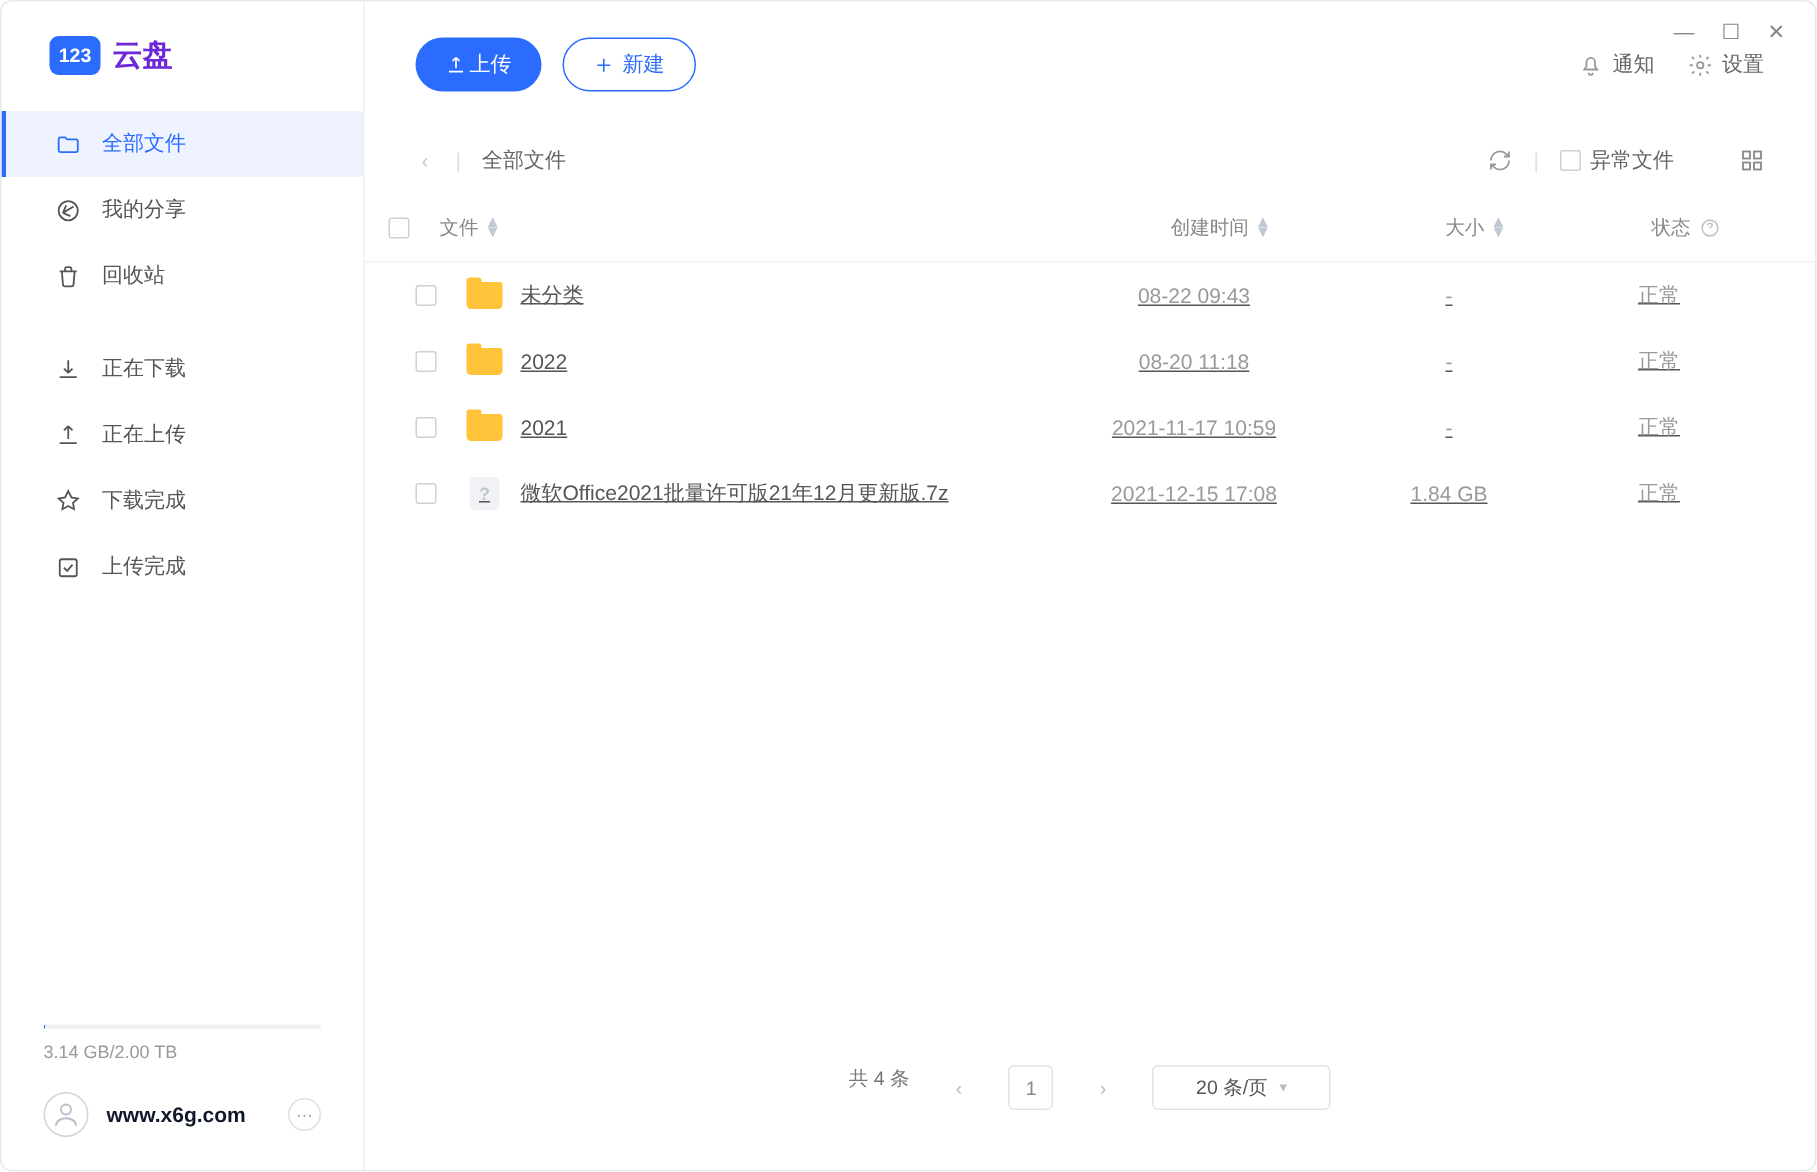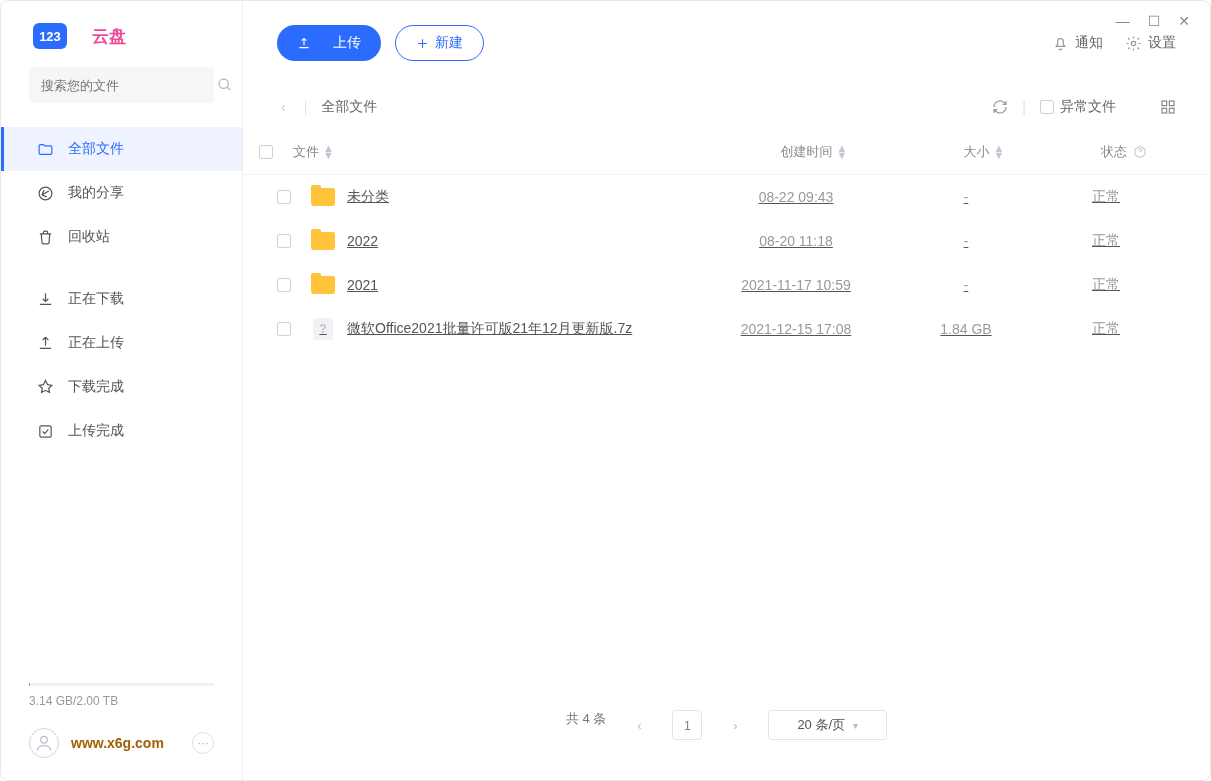"云盘" .logo-text { color: #ec4899 -> #6d28d9; font-size: 17px -> 20px; margin-left: 17px -> none }
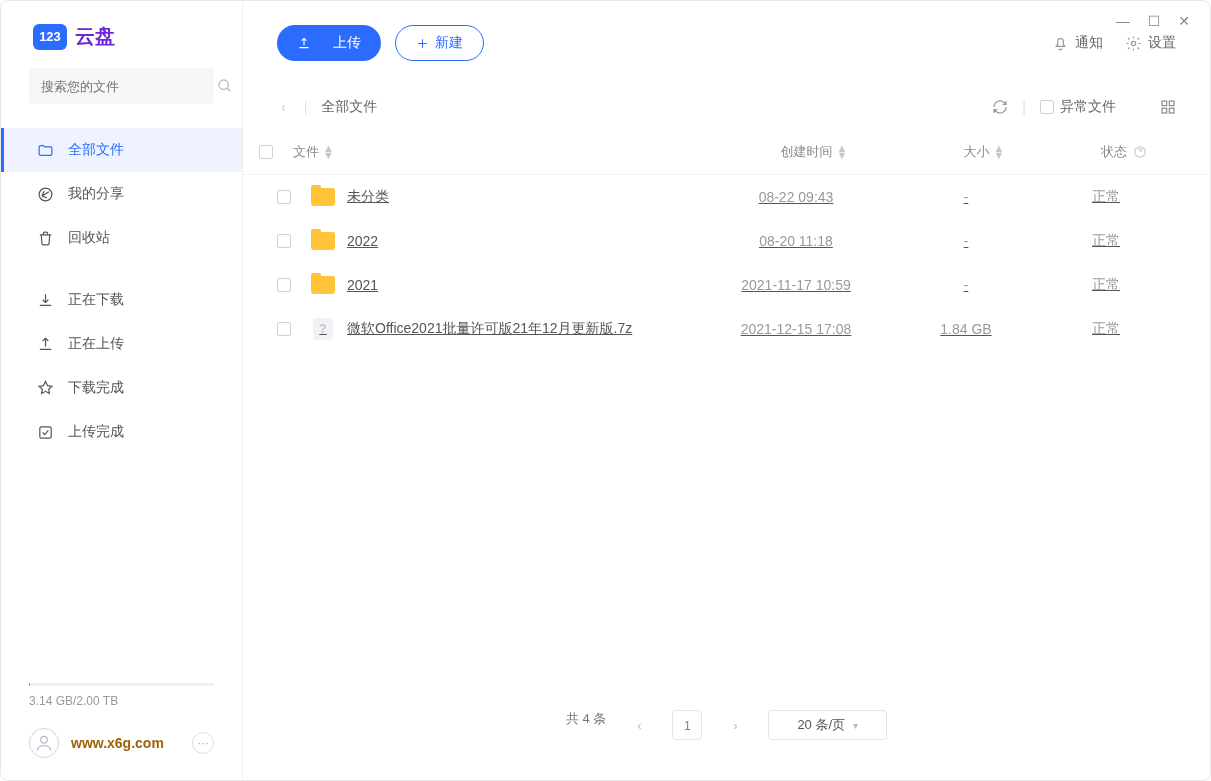"上传" .btn-primary { gap: 22px -> 2px }
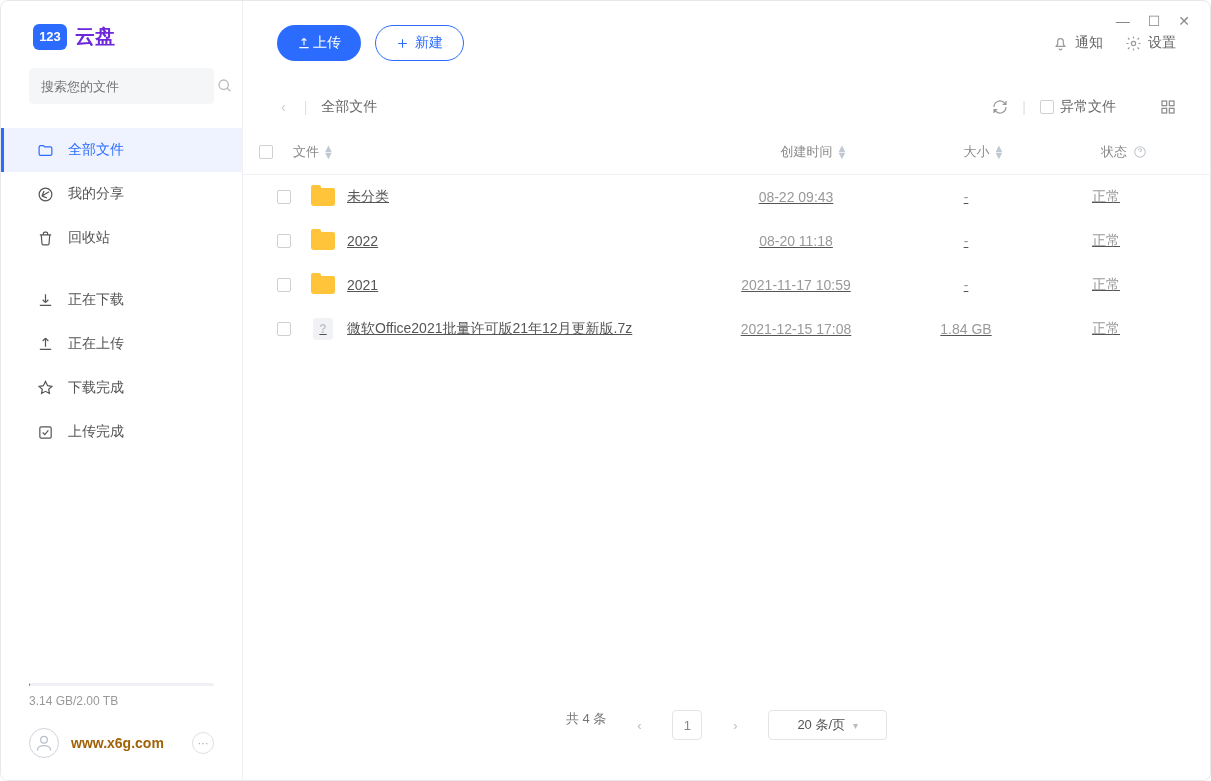"搜索您的文件" div.search-box { html: <div> <input> <span> <svg> <circle></circle> <line></line> </svg> </span> </div> -> none }
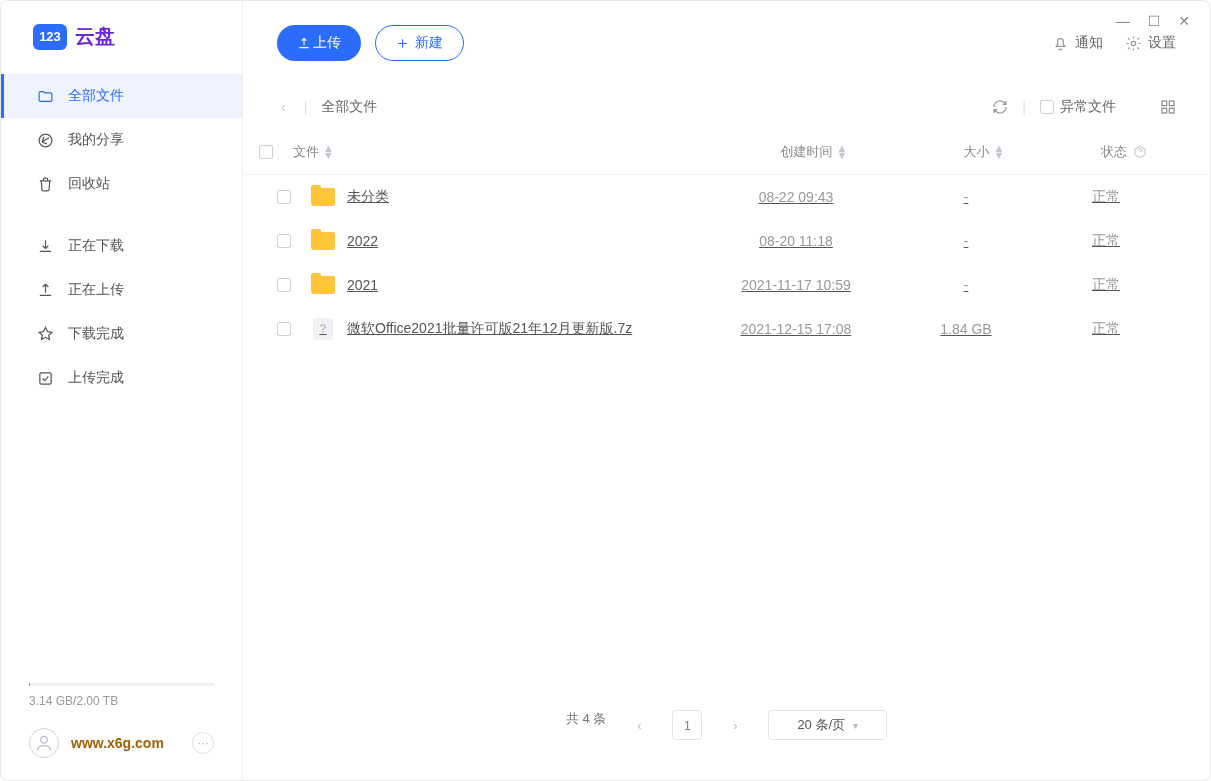"www.x6g.com" .user-name { color: #a16207 -> #0f172a }
